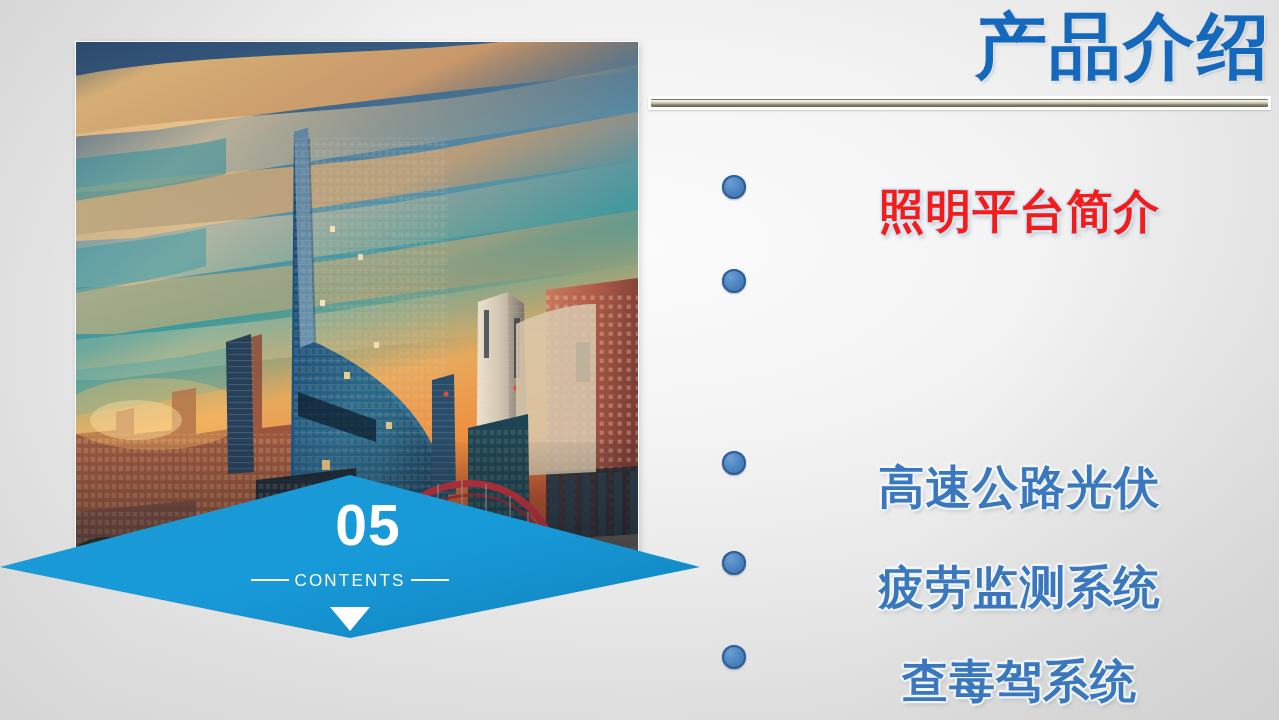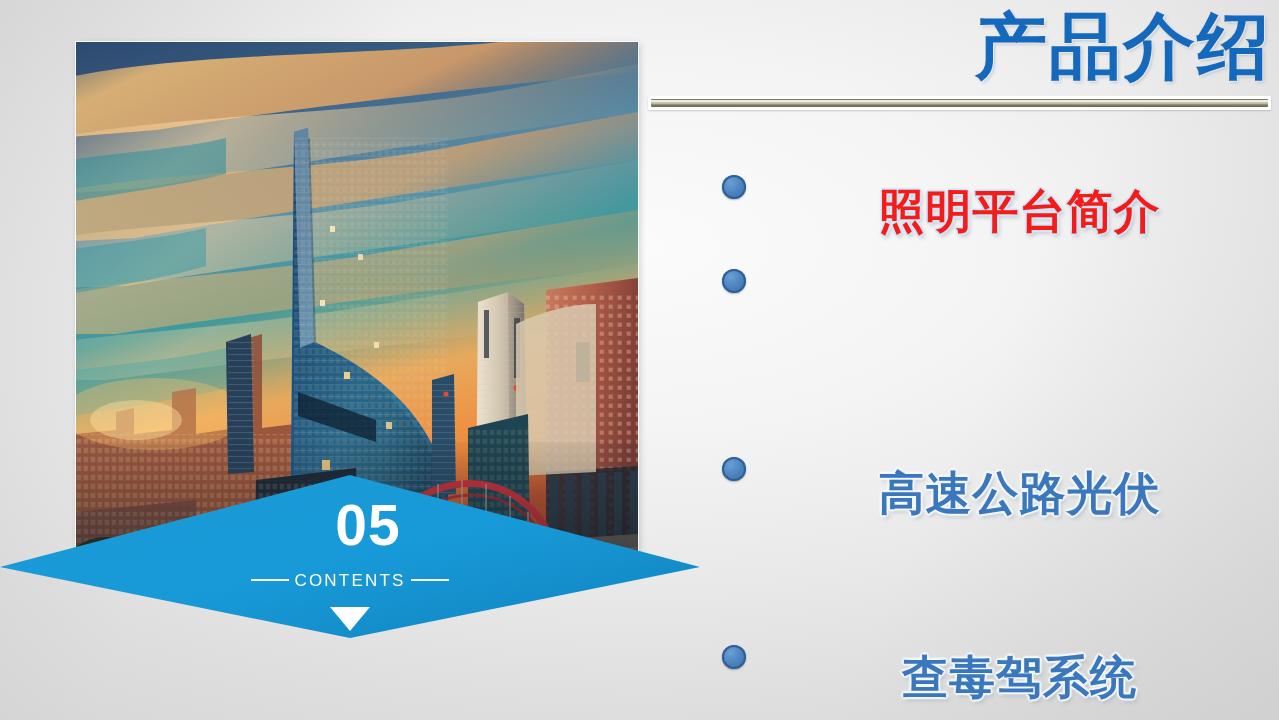"高速公路光伏" div.bullet-row { top: 282px -> 276px }
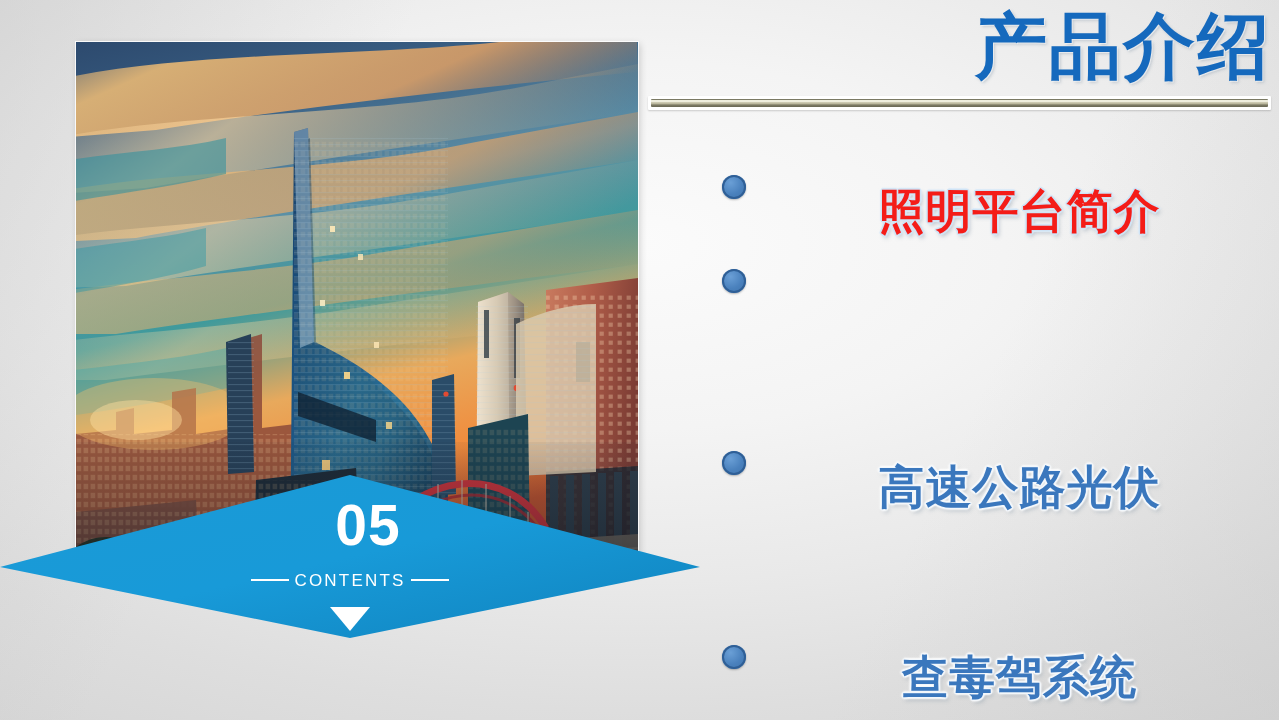"疲劳监测系统" div.bullet-row { html: none -> <div> <span></span> <span>疲劳监测系统</span> </div> }
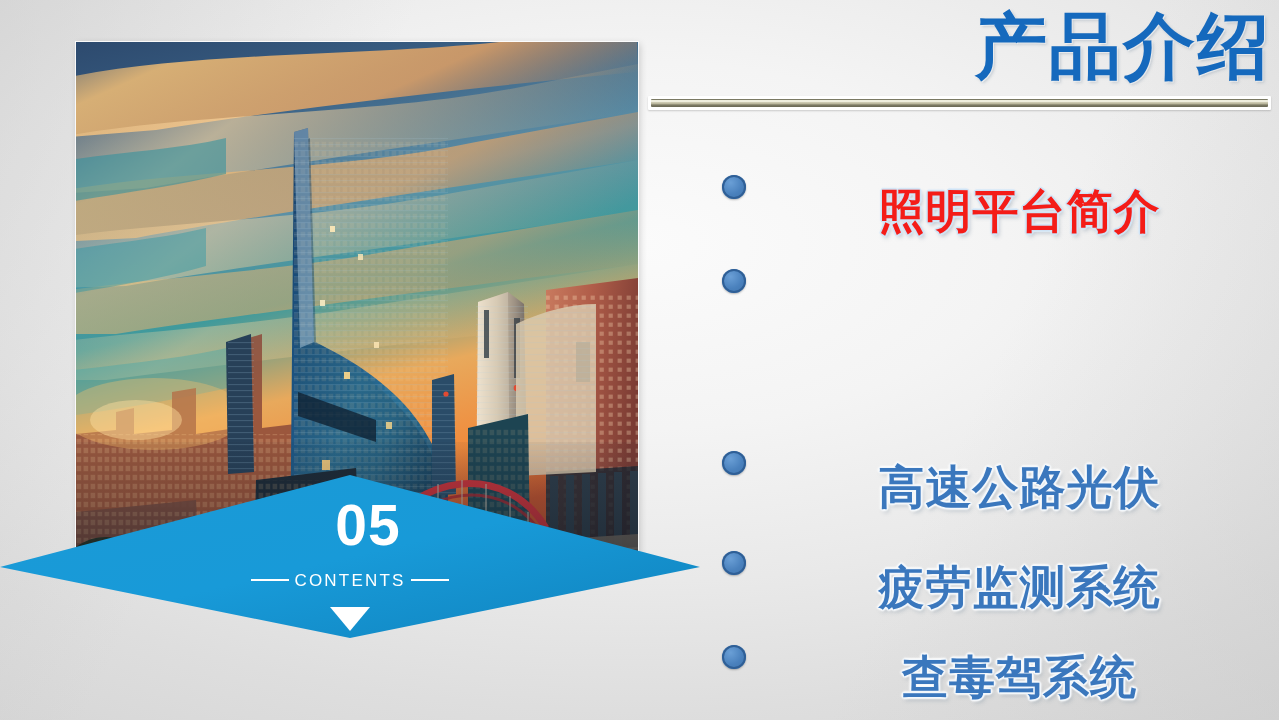"查毒驾系统" div.bullet-row { font-family: Liberation Mono, monospace -> none }
